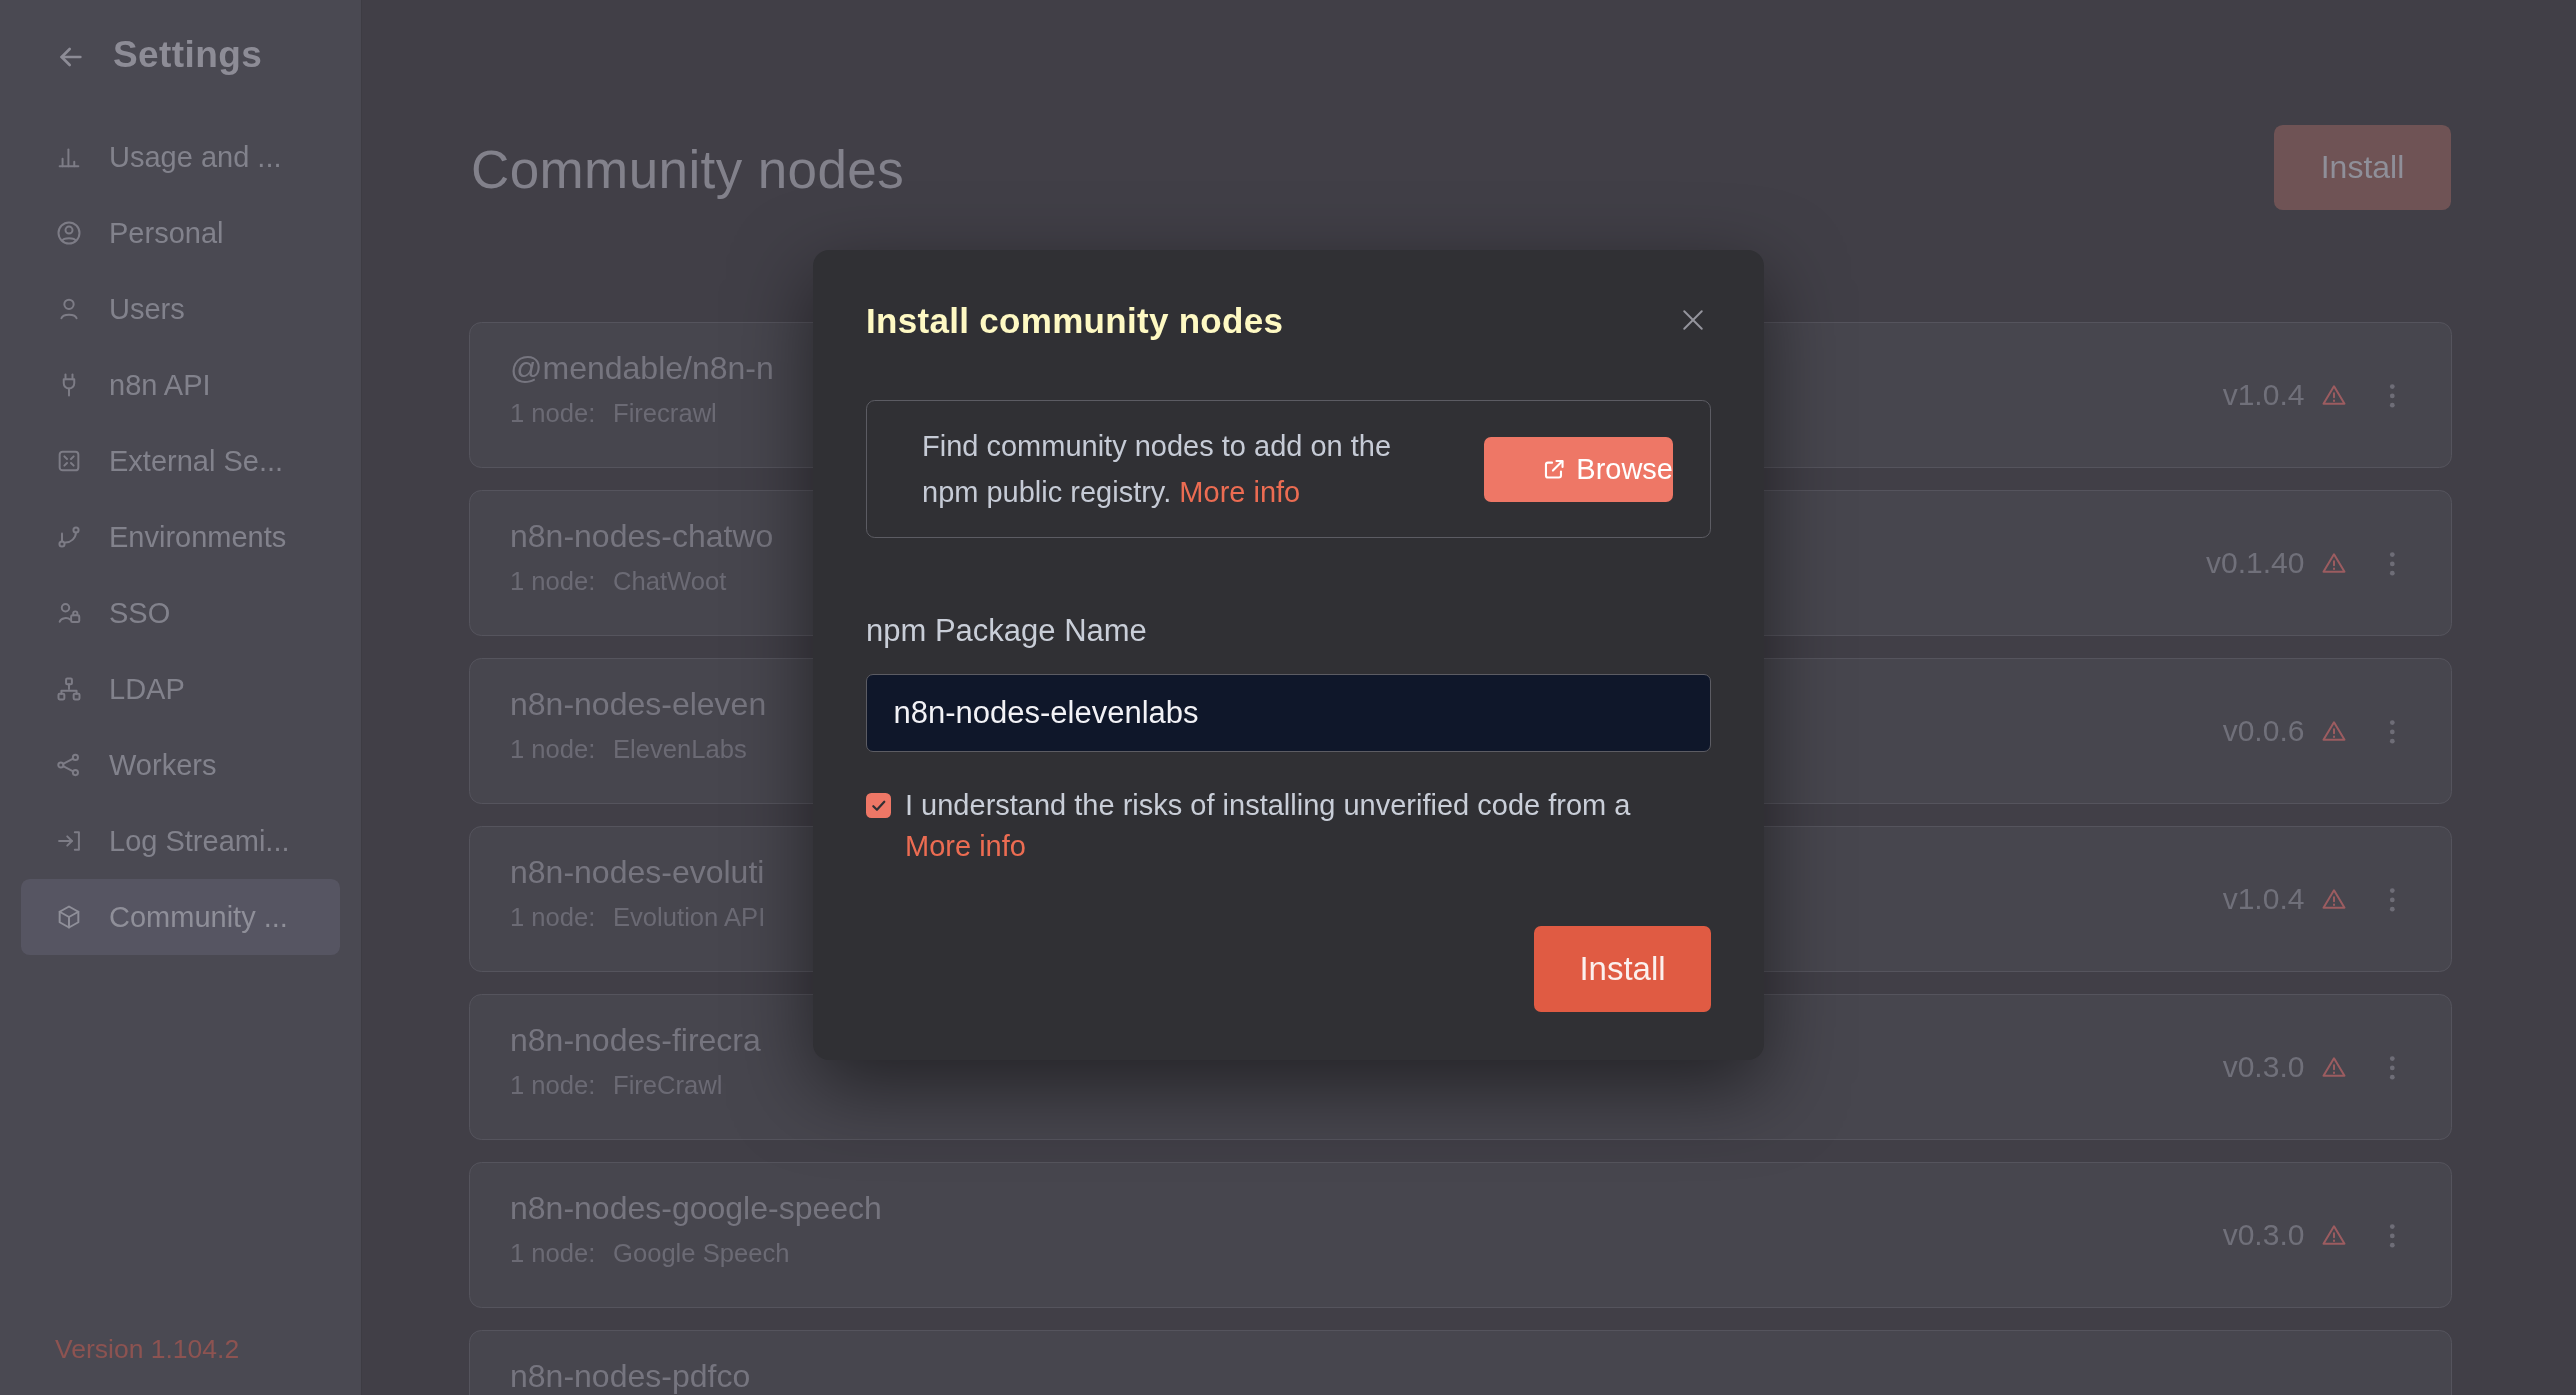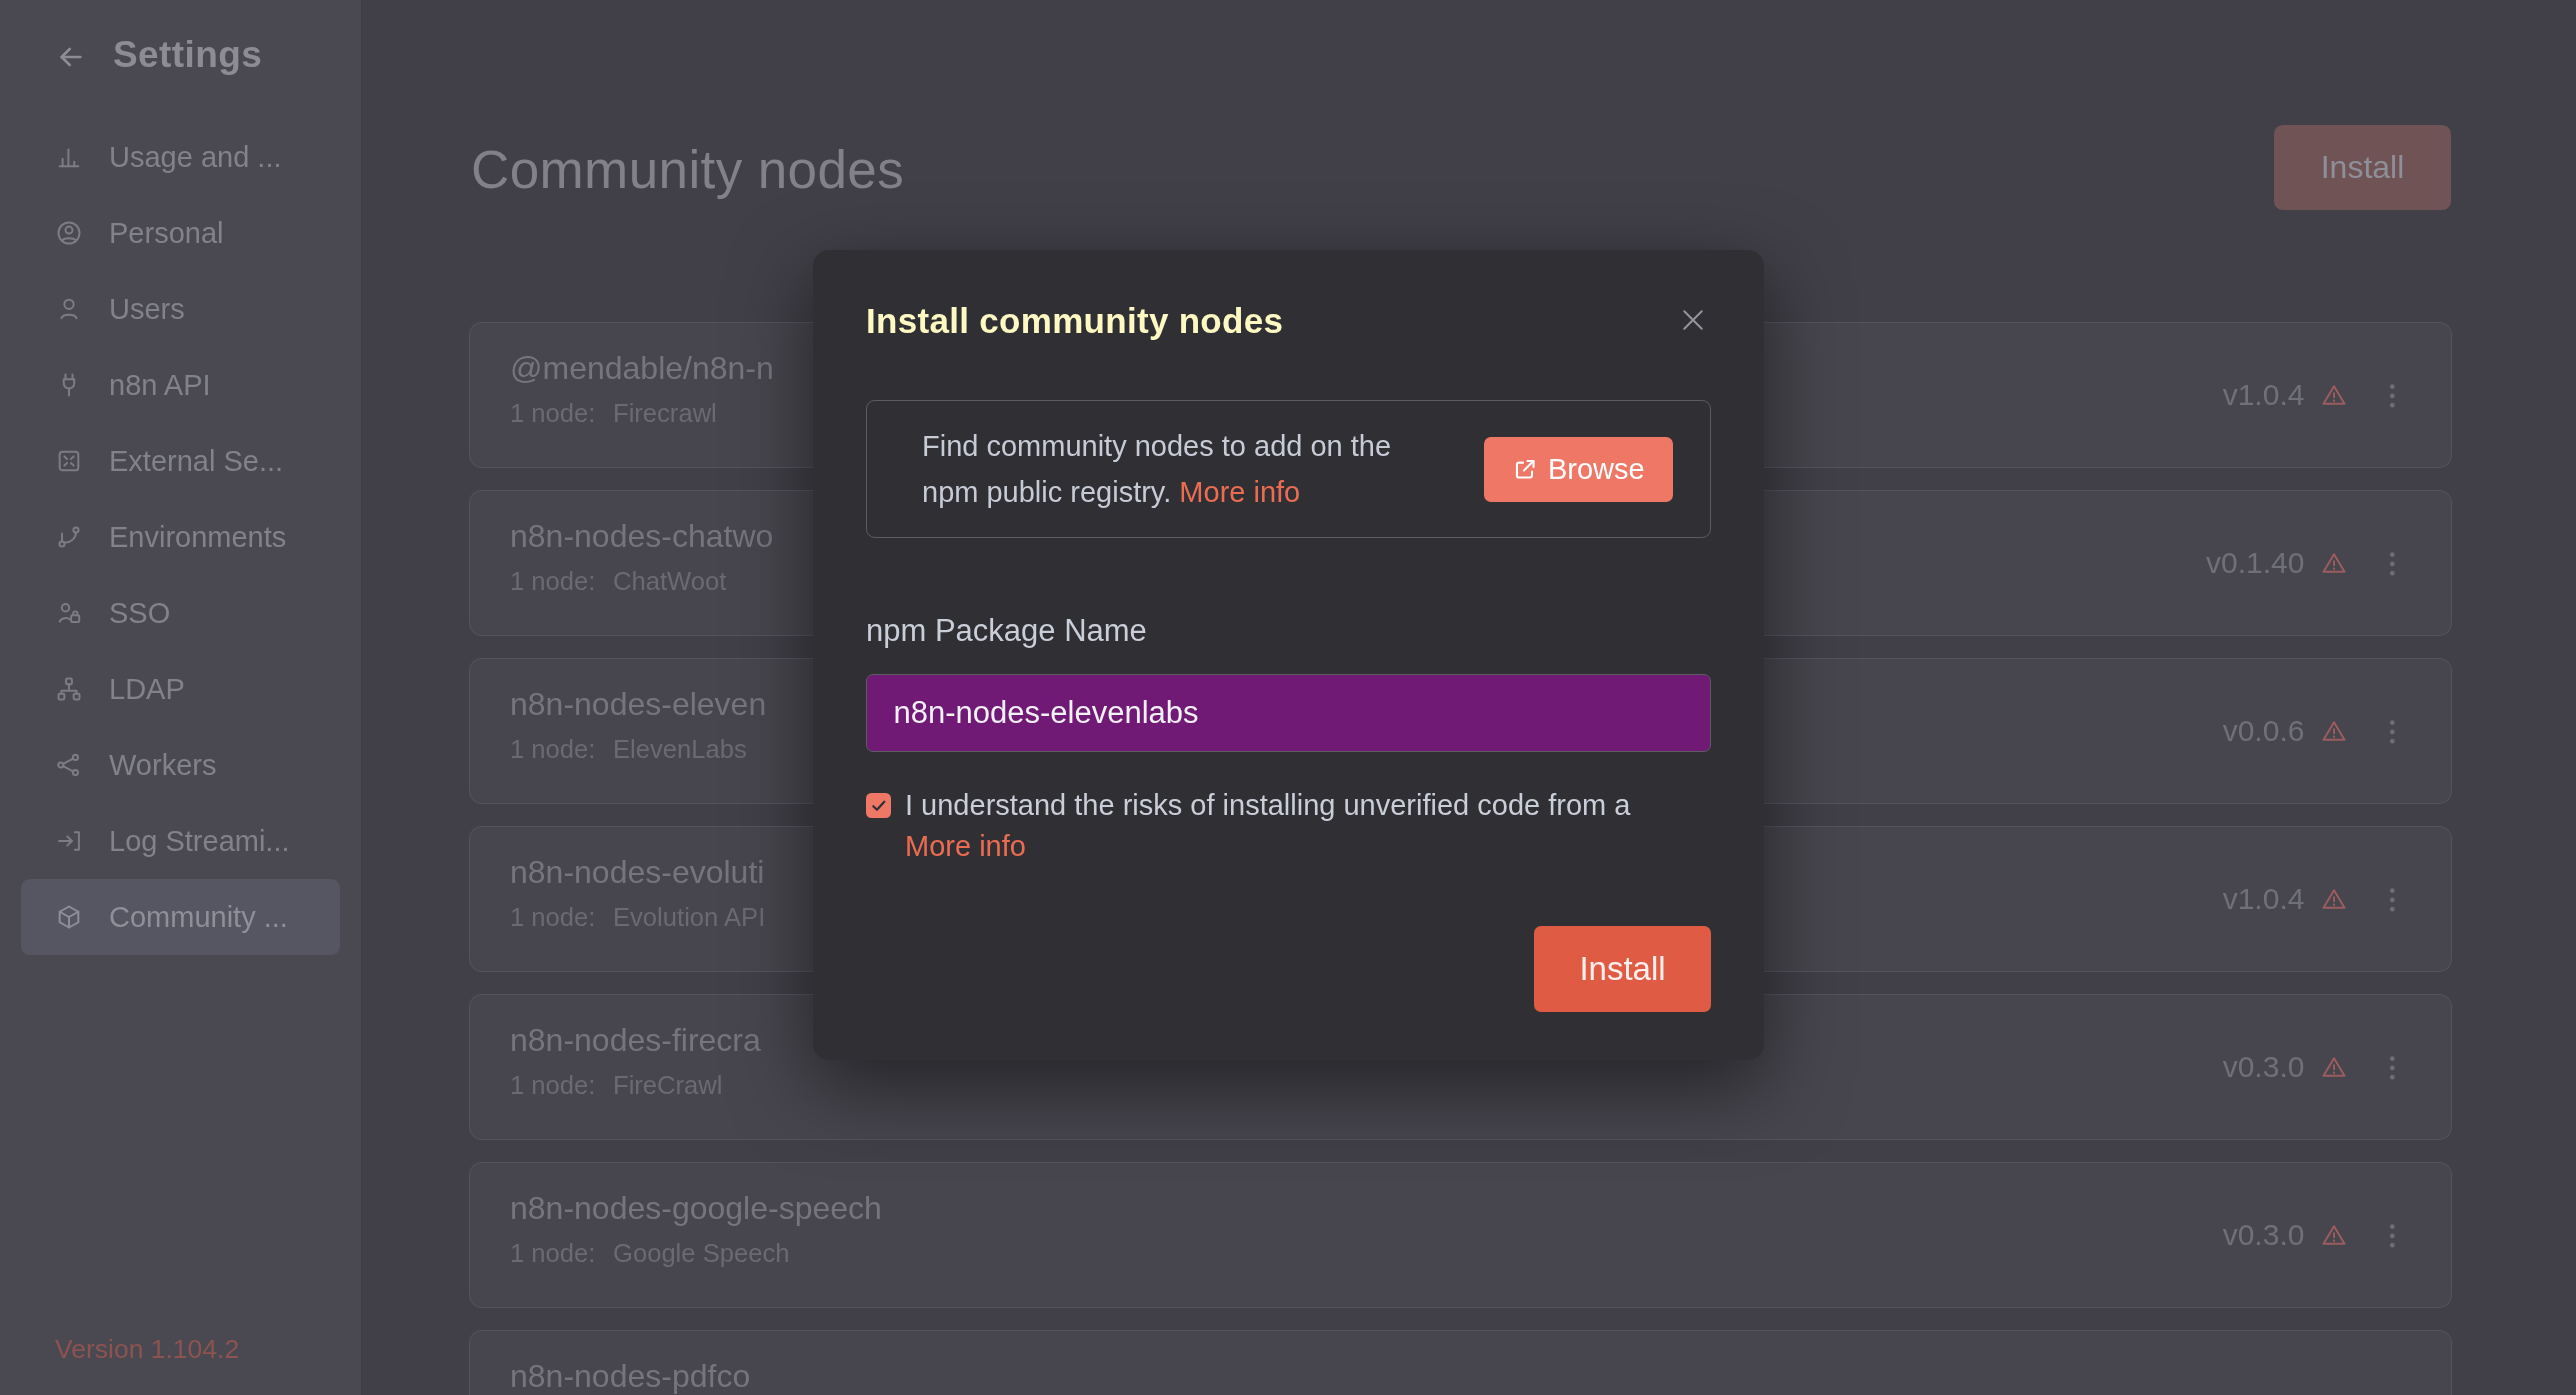"Browse" .browse-btn { justify-content: center -> flex-end }
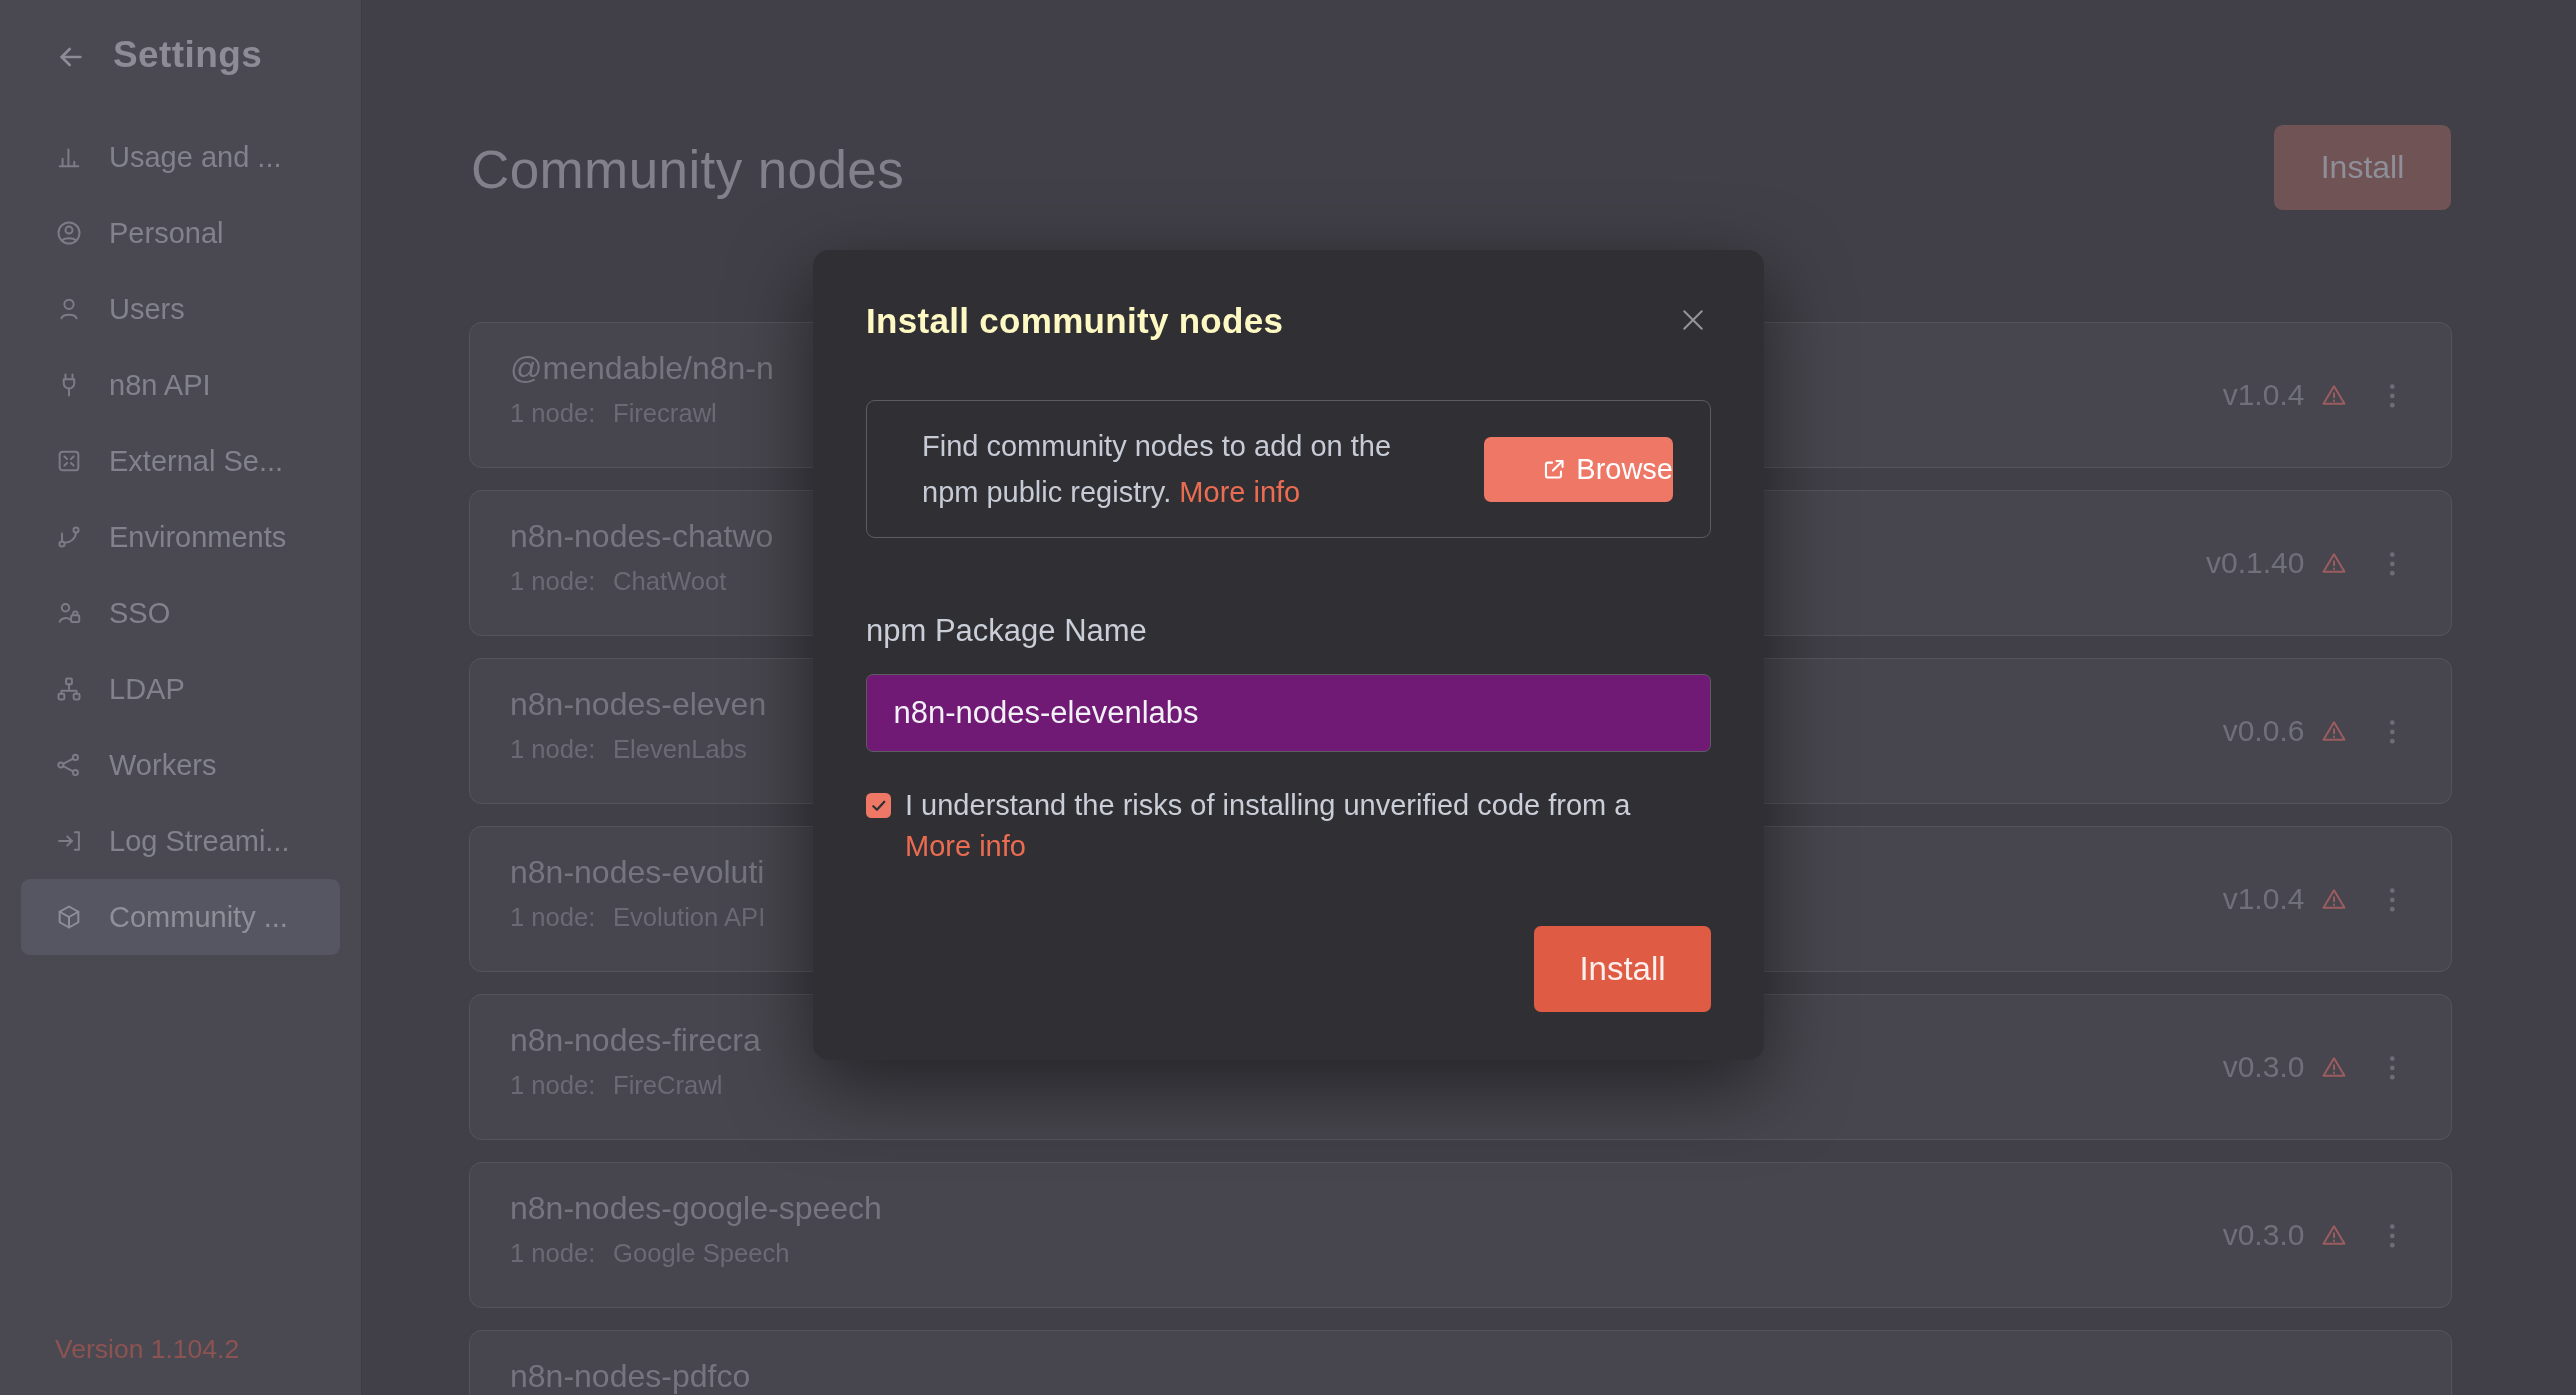"n8n-nodes-elevenlabs" .pkg-input { background: #701a75 -> #0f172a }
